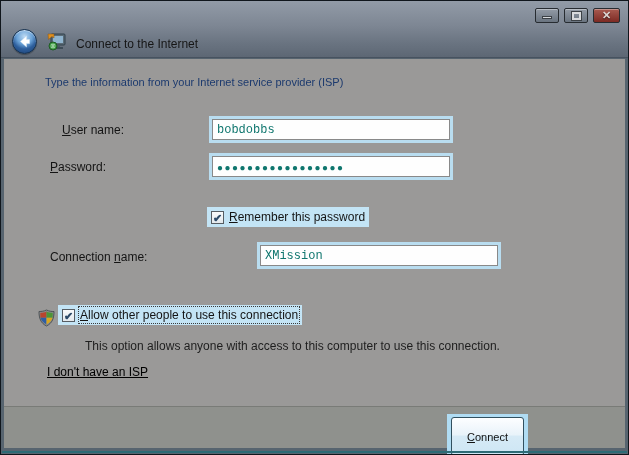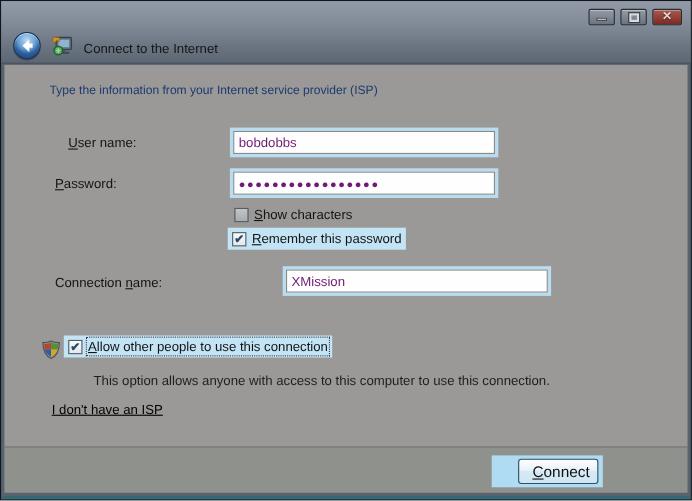"bobdobbs" .txt { color: #701a75 -> #0f766e; font-family: Liberation Sans, sans-serif -> Liberation Mono, monospace }
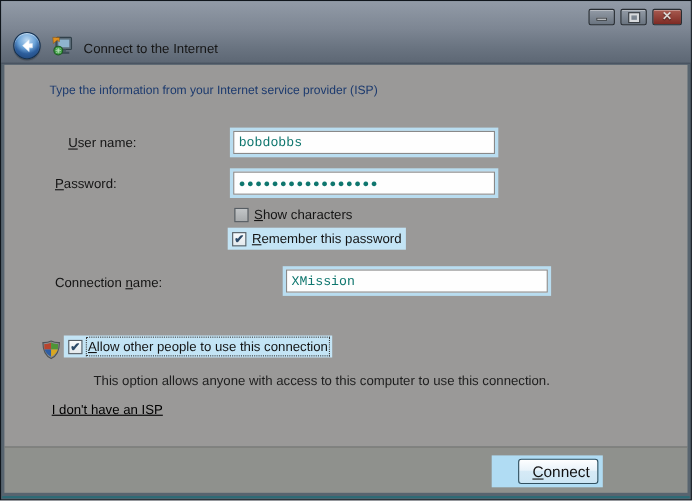"Show characters" div.chk-row { html: <div> <span> <span></span> </span> <span><span>S</span><span>how characters</span></span> </div> -> none }
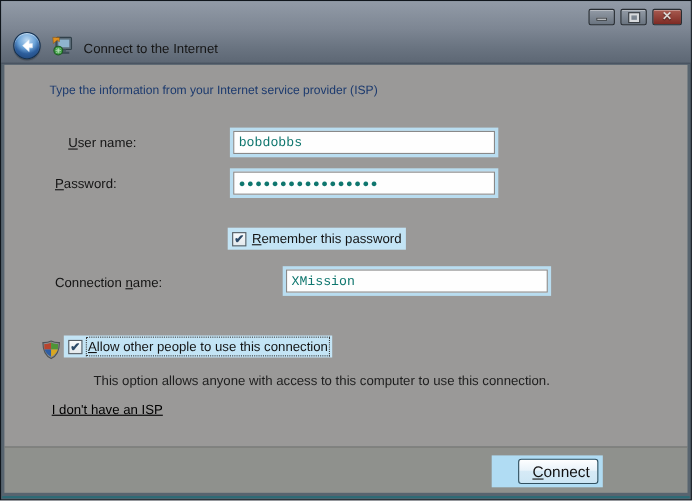"Connect" .btn { font-size: 14px -> 11px; height: 23px -> 39px; margin-left: 20px -> none }
